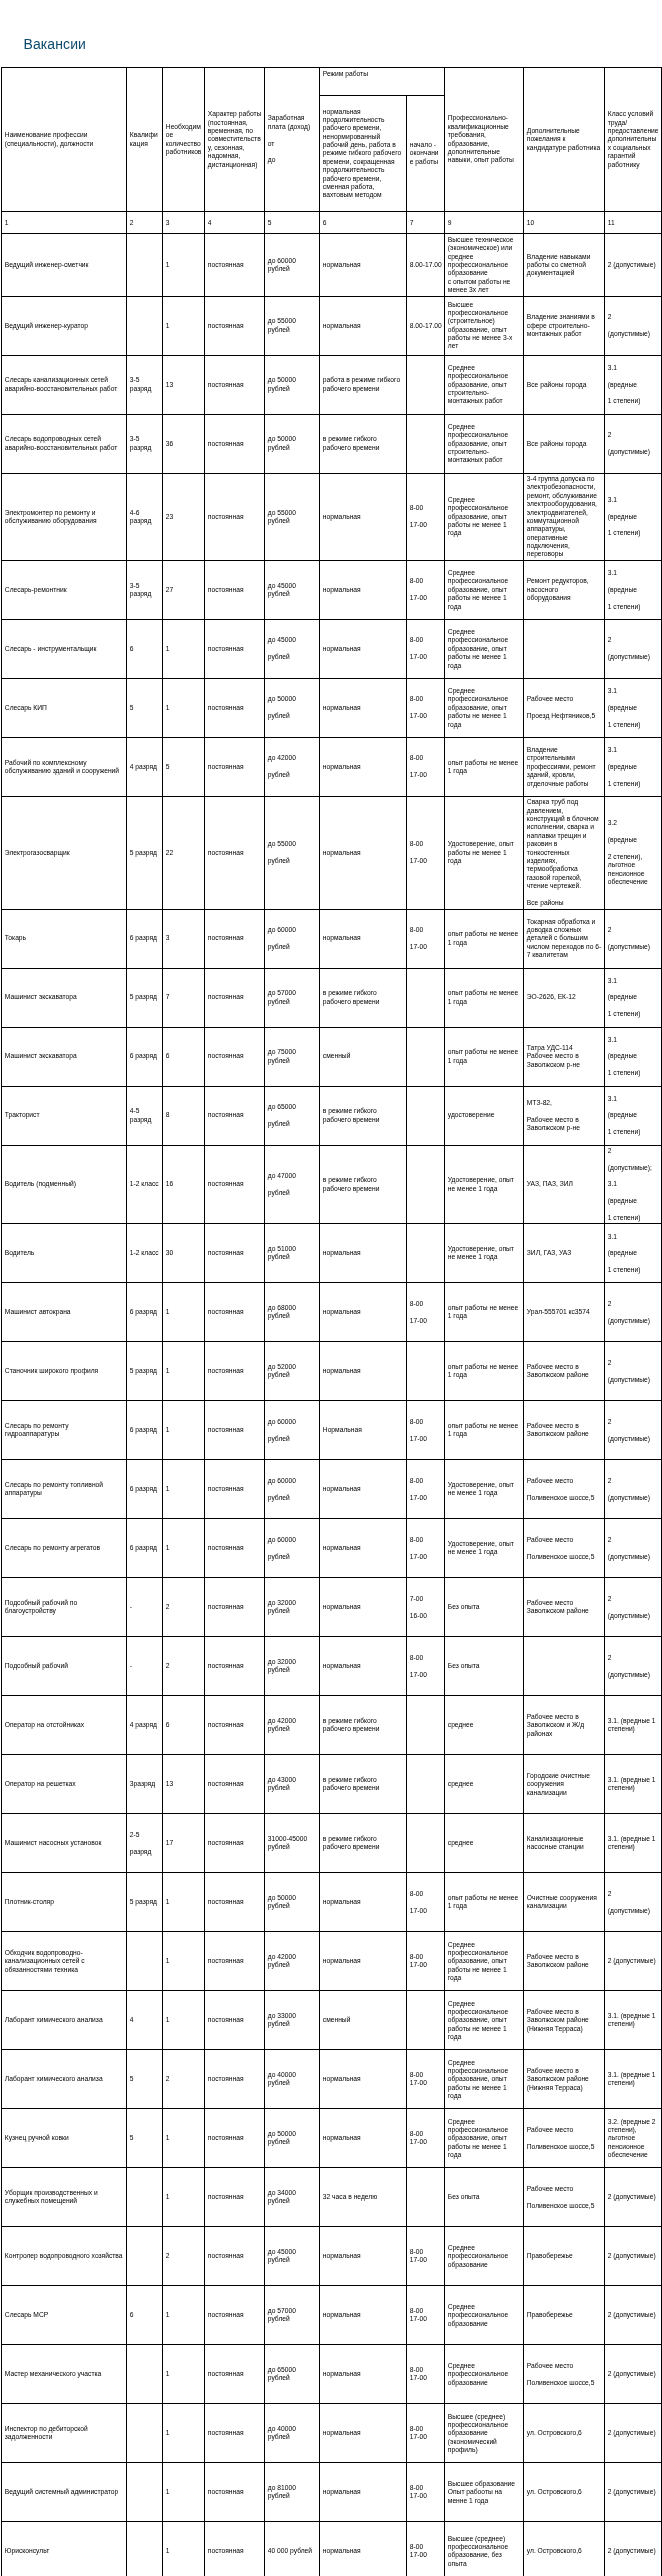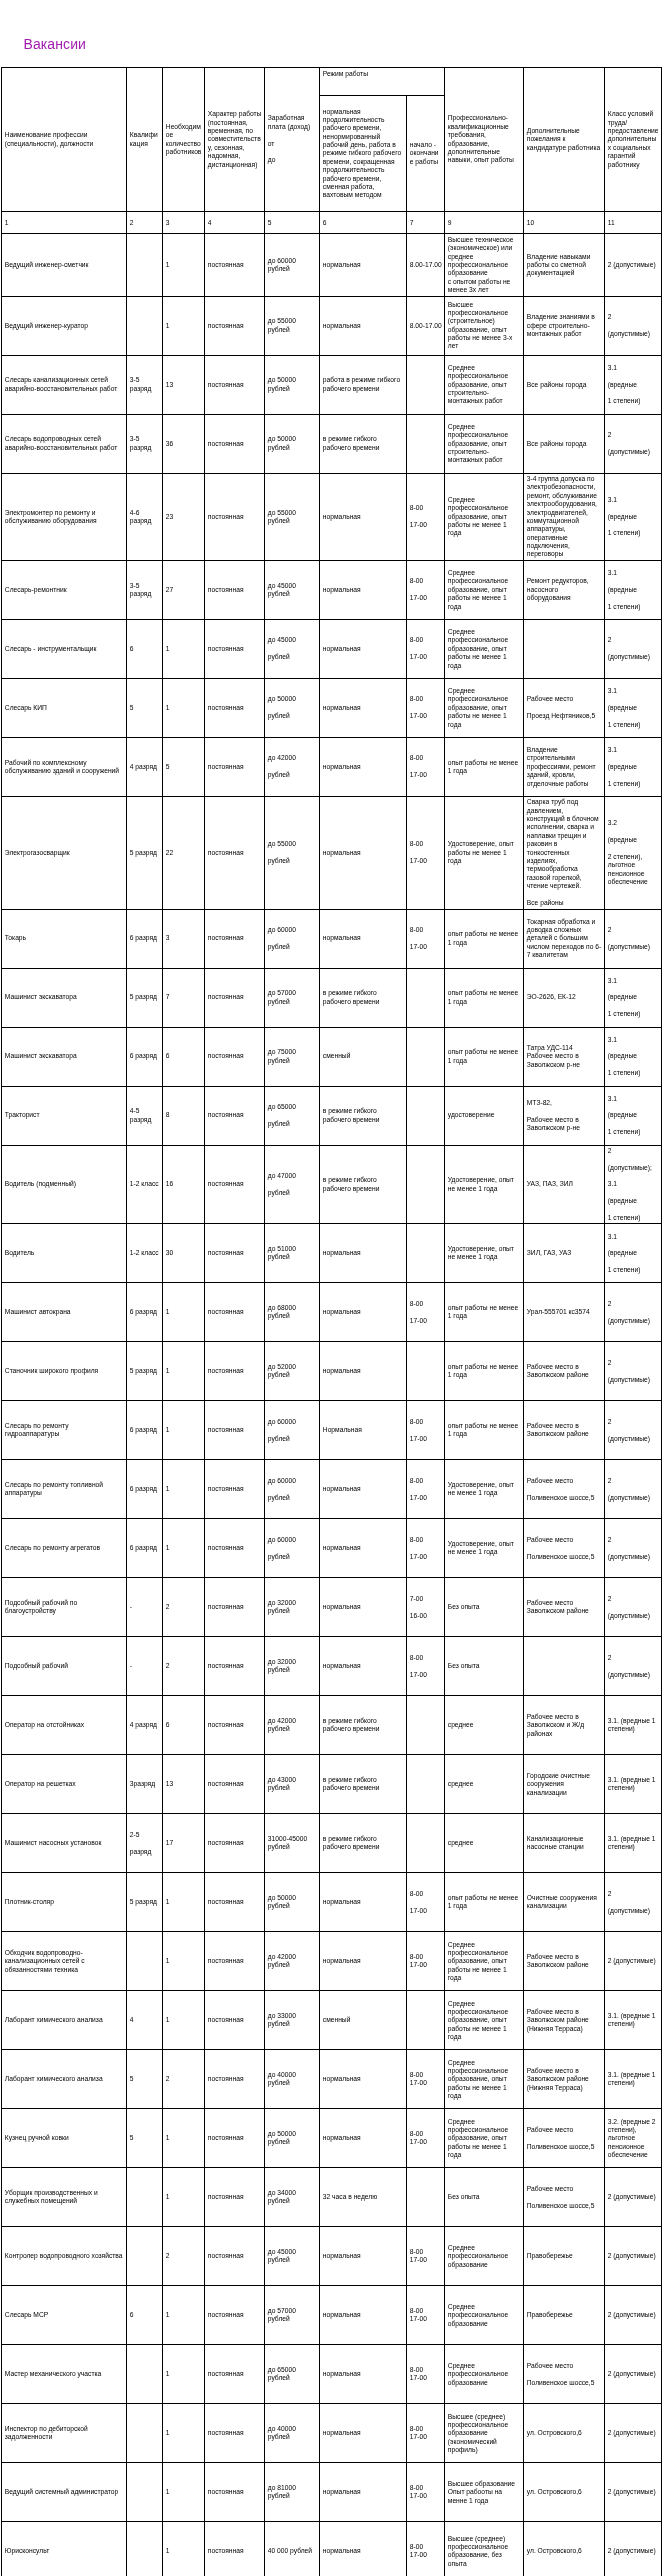"Вакансии" h1.page-title { color: #a21caf -> #0c4a6e }
